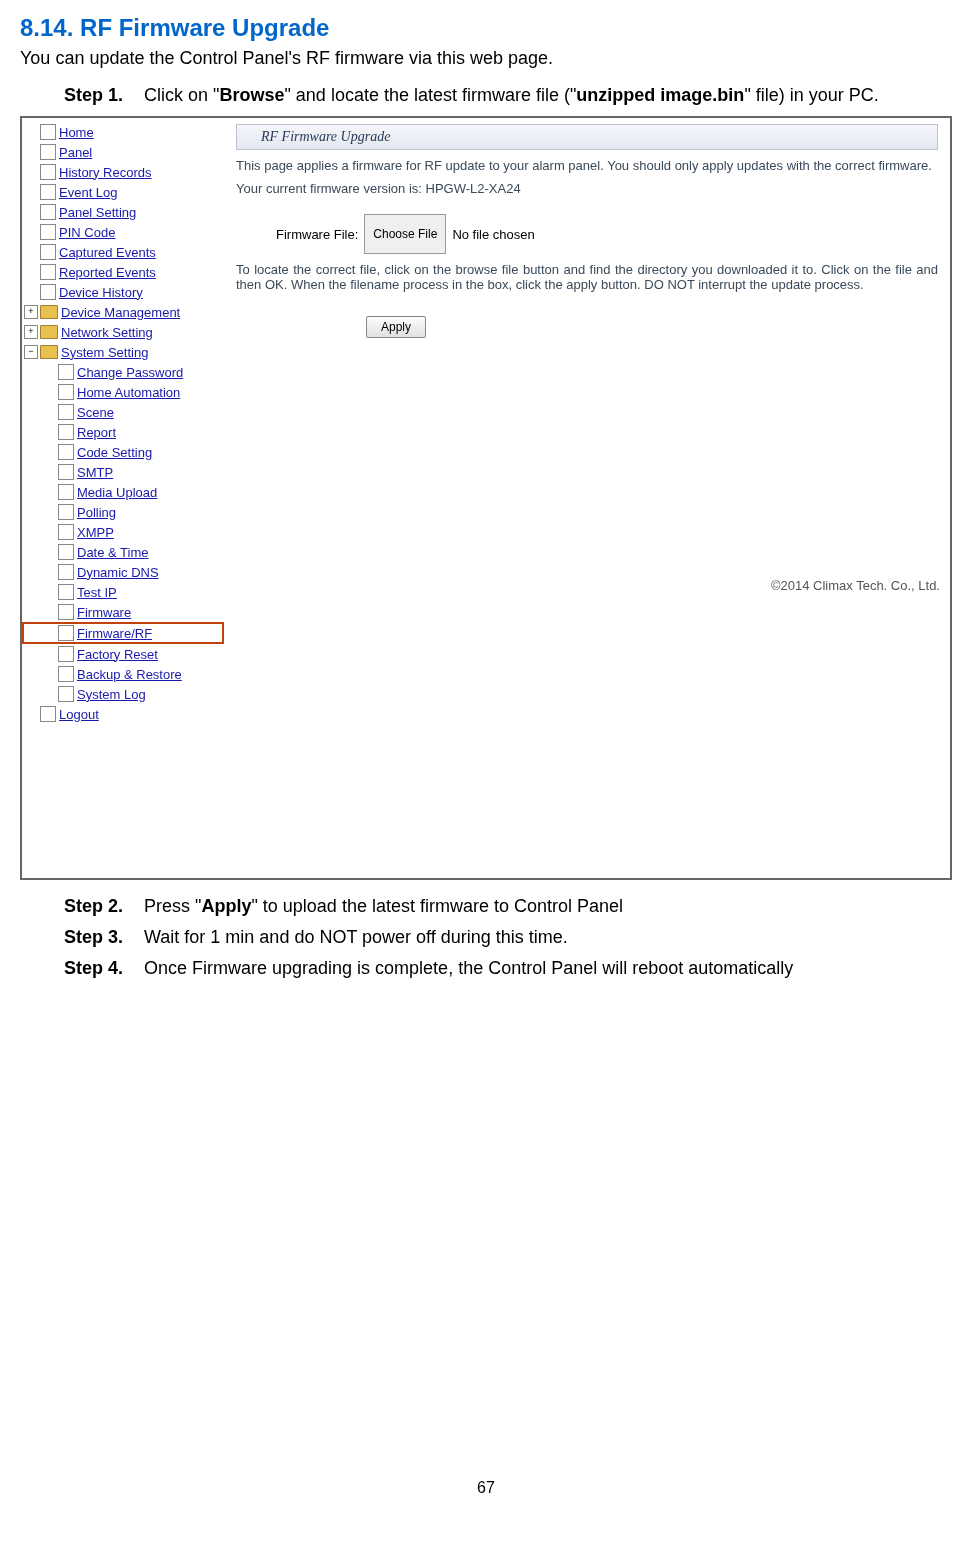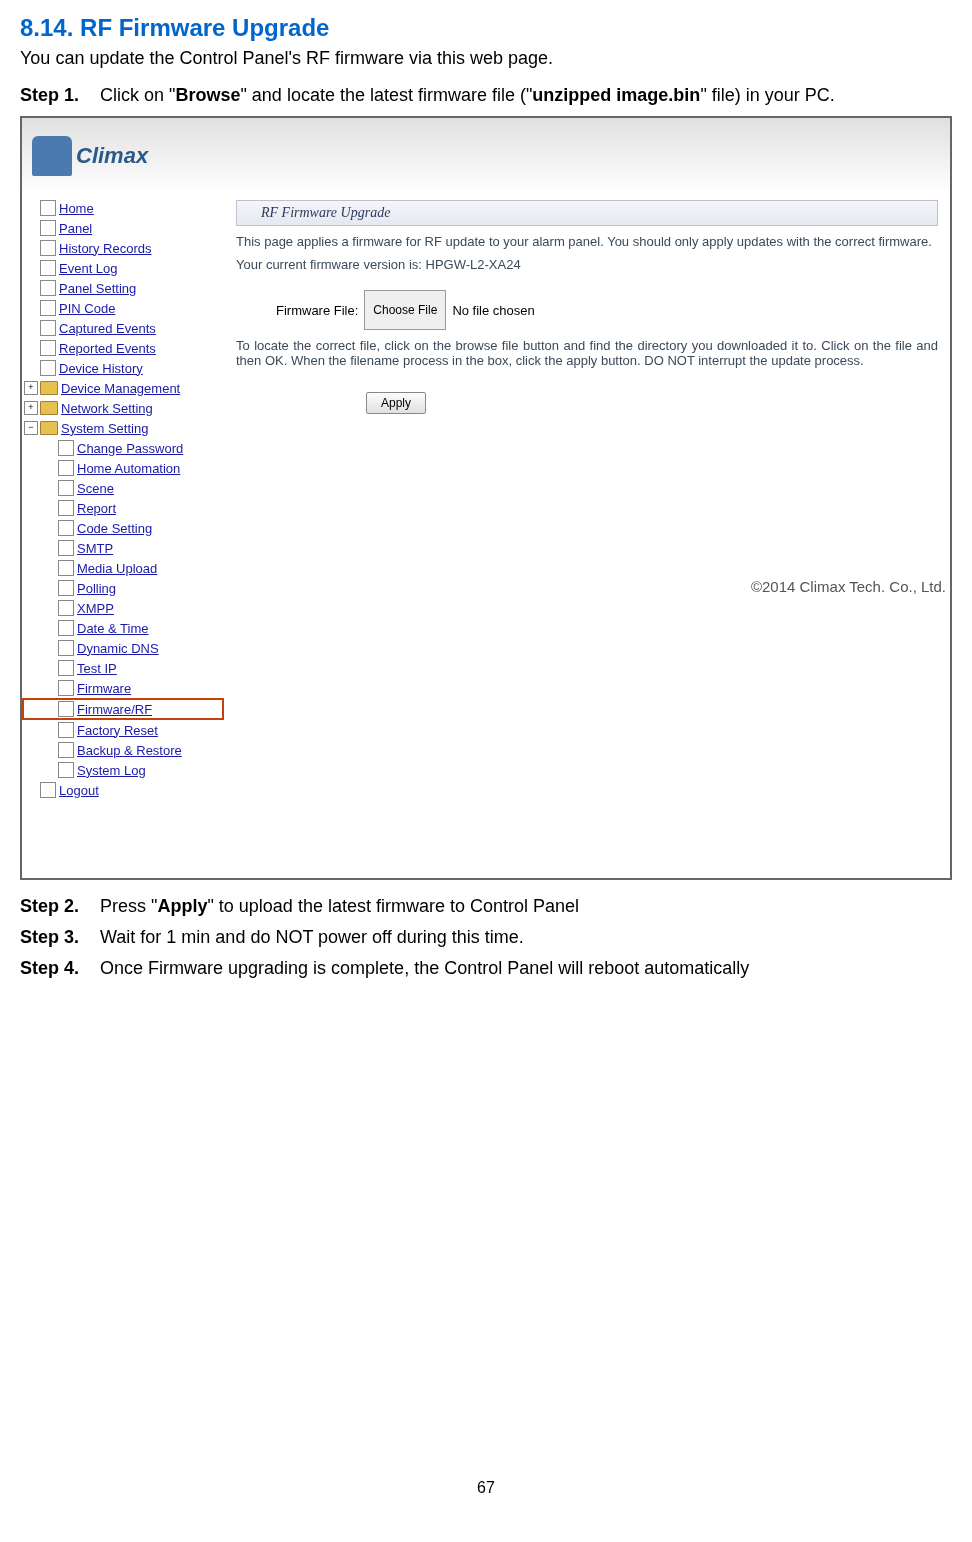"Step 1." .step-label { margin-left: none -> 44px }
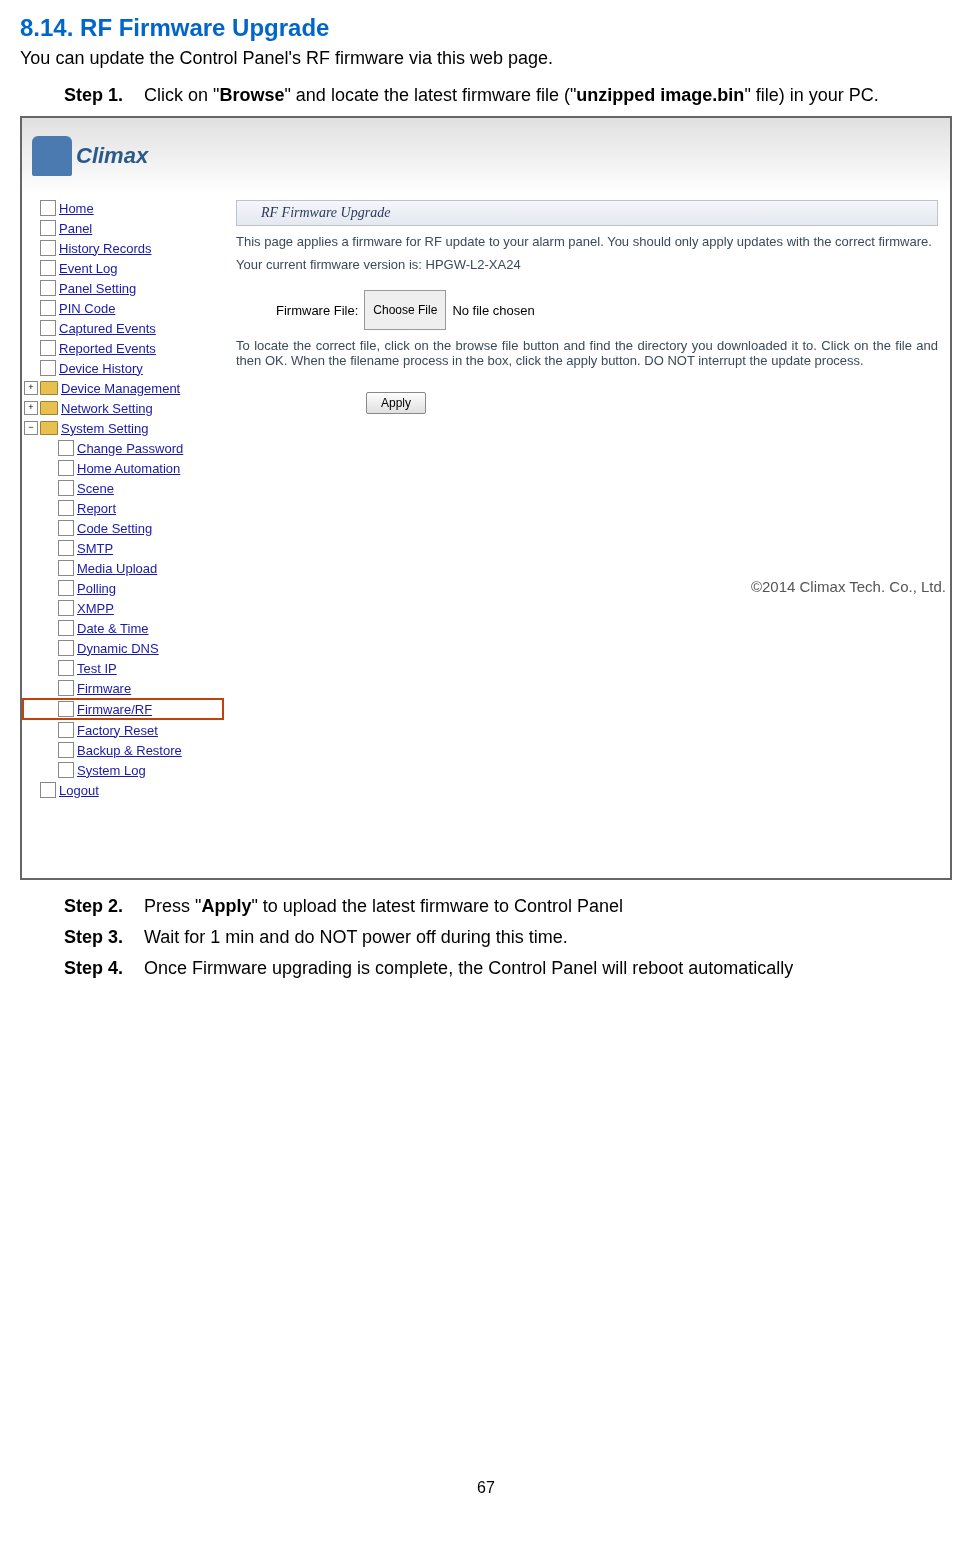"Climax" div.logo-area { html: <div> <div></div> <span>Climax</span> </div> -> none }
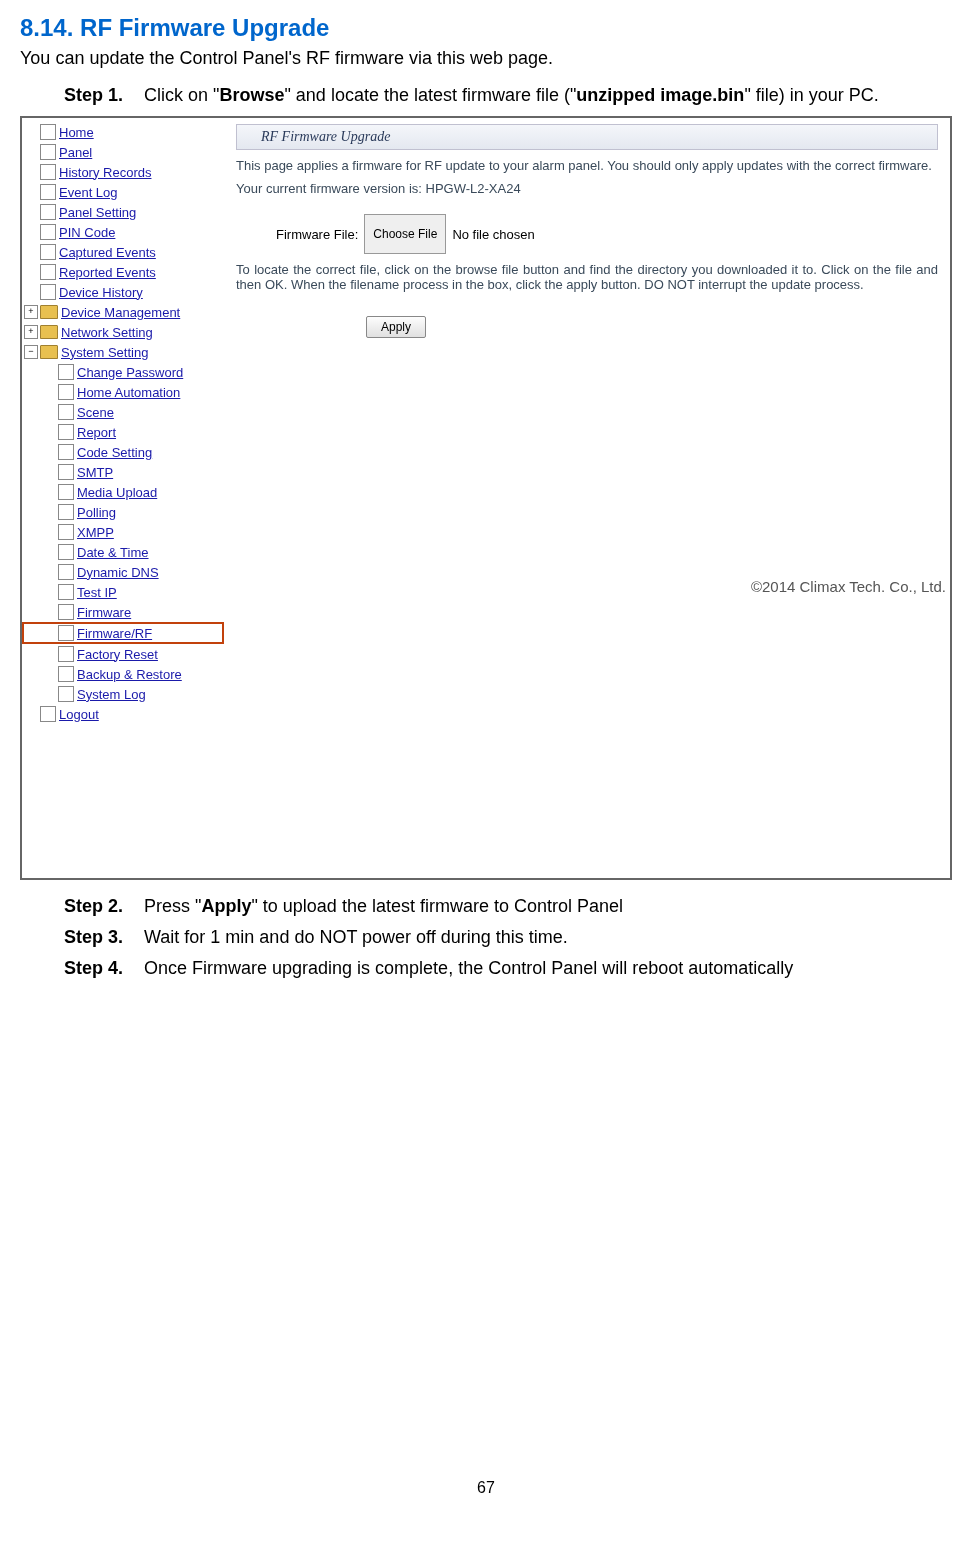"©2014 Climax Tech. Co., Ltd." .copyright { font-size: 15px -> 13px; right: 4px -> 10px }
